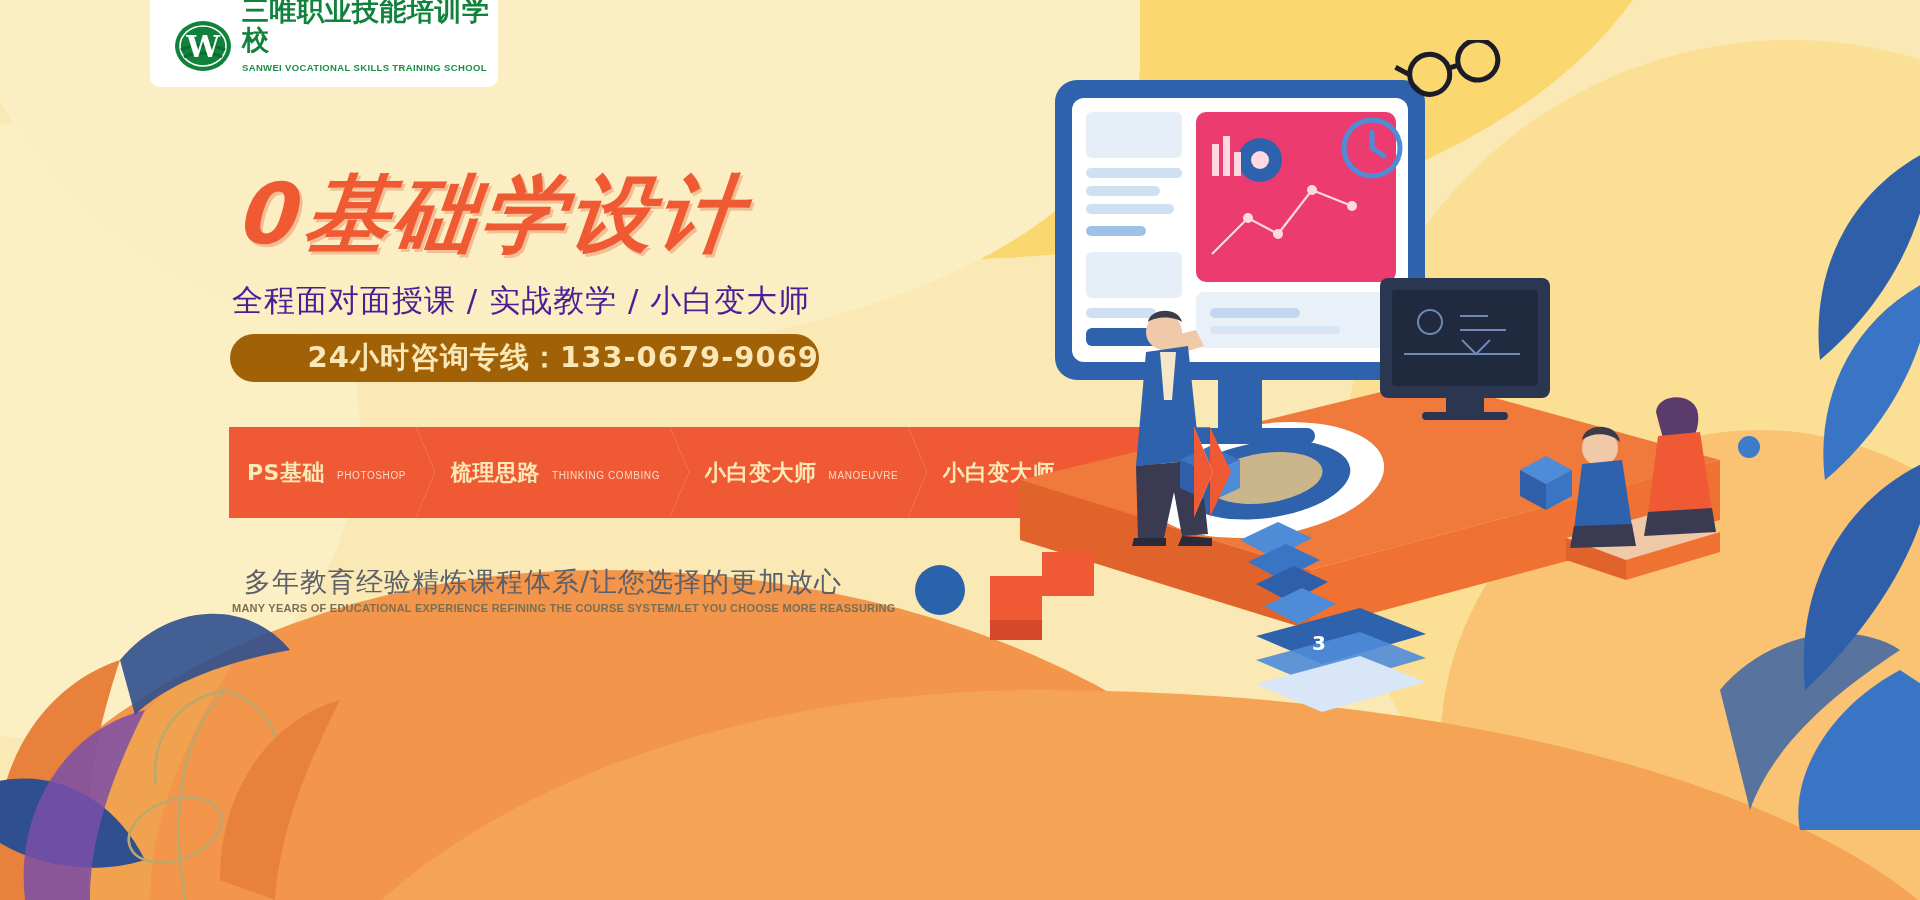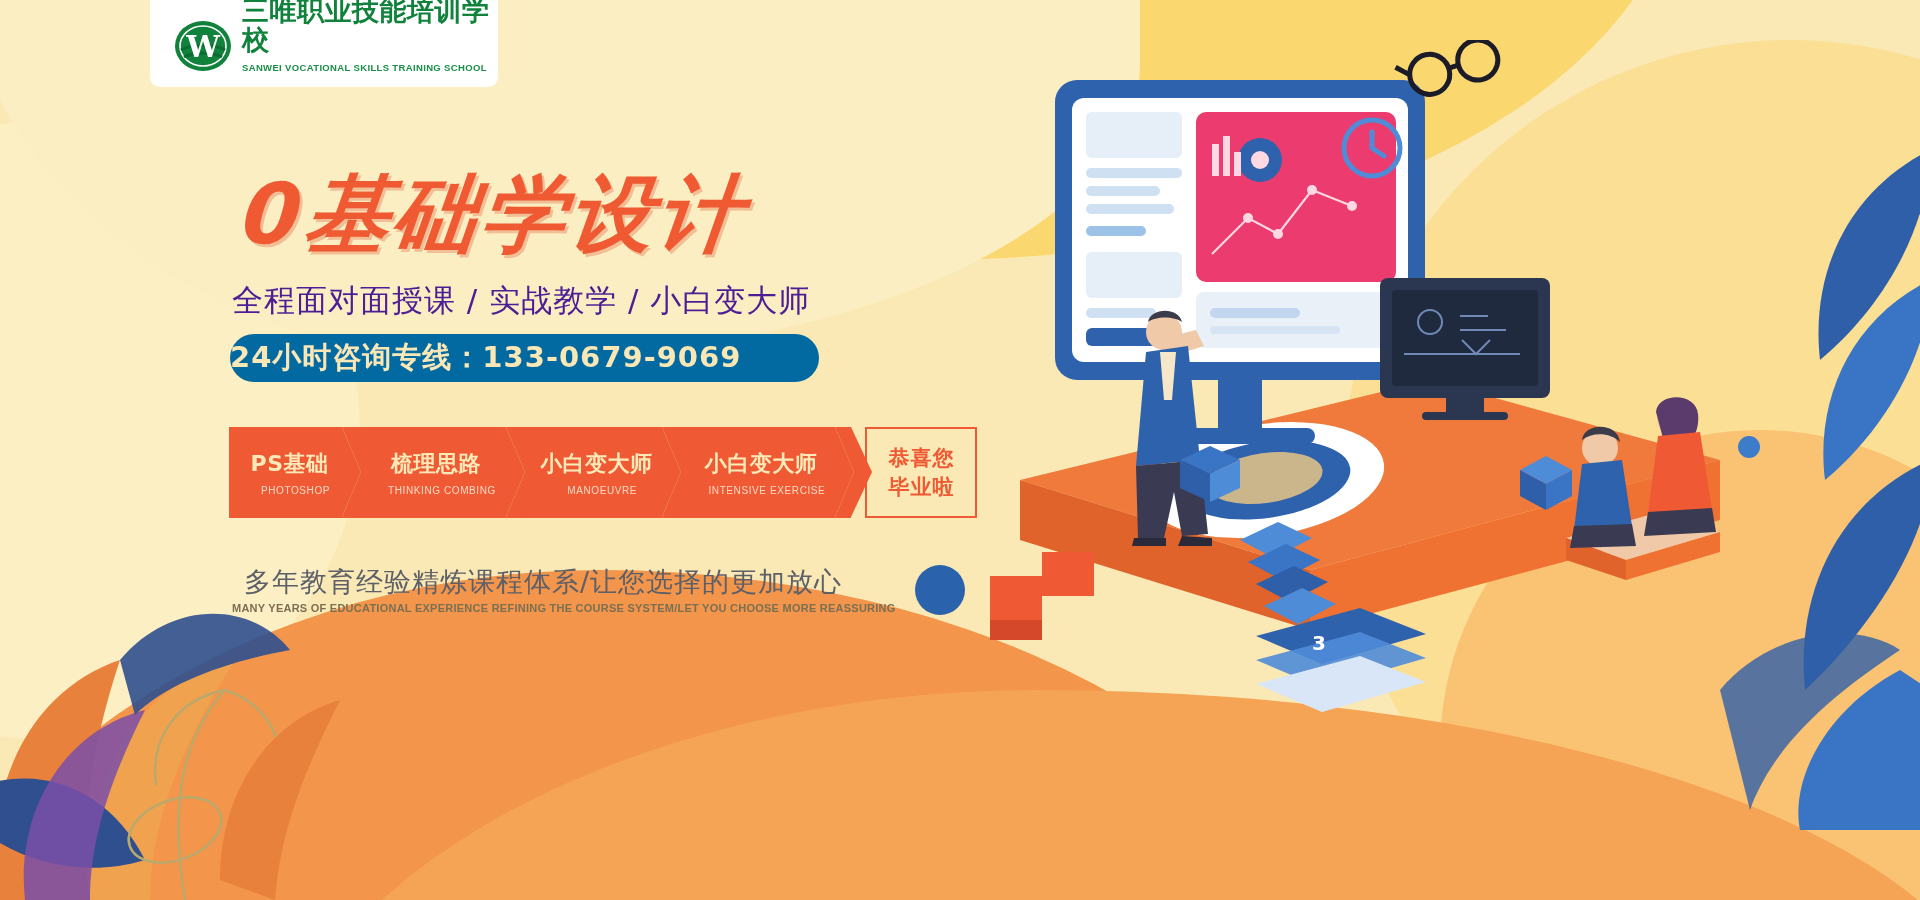"24小时咨询专线：133-0679-9069" #phone-pill { background: #0369a1 -> #a16207; justify-content: flex-start -> flex-end }
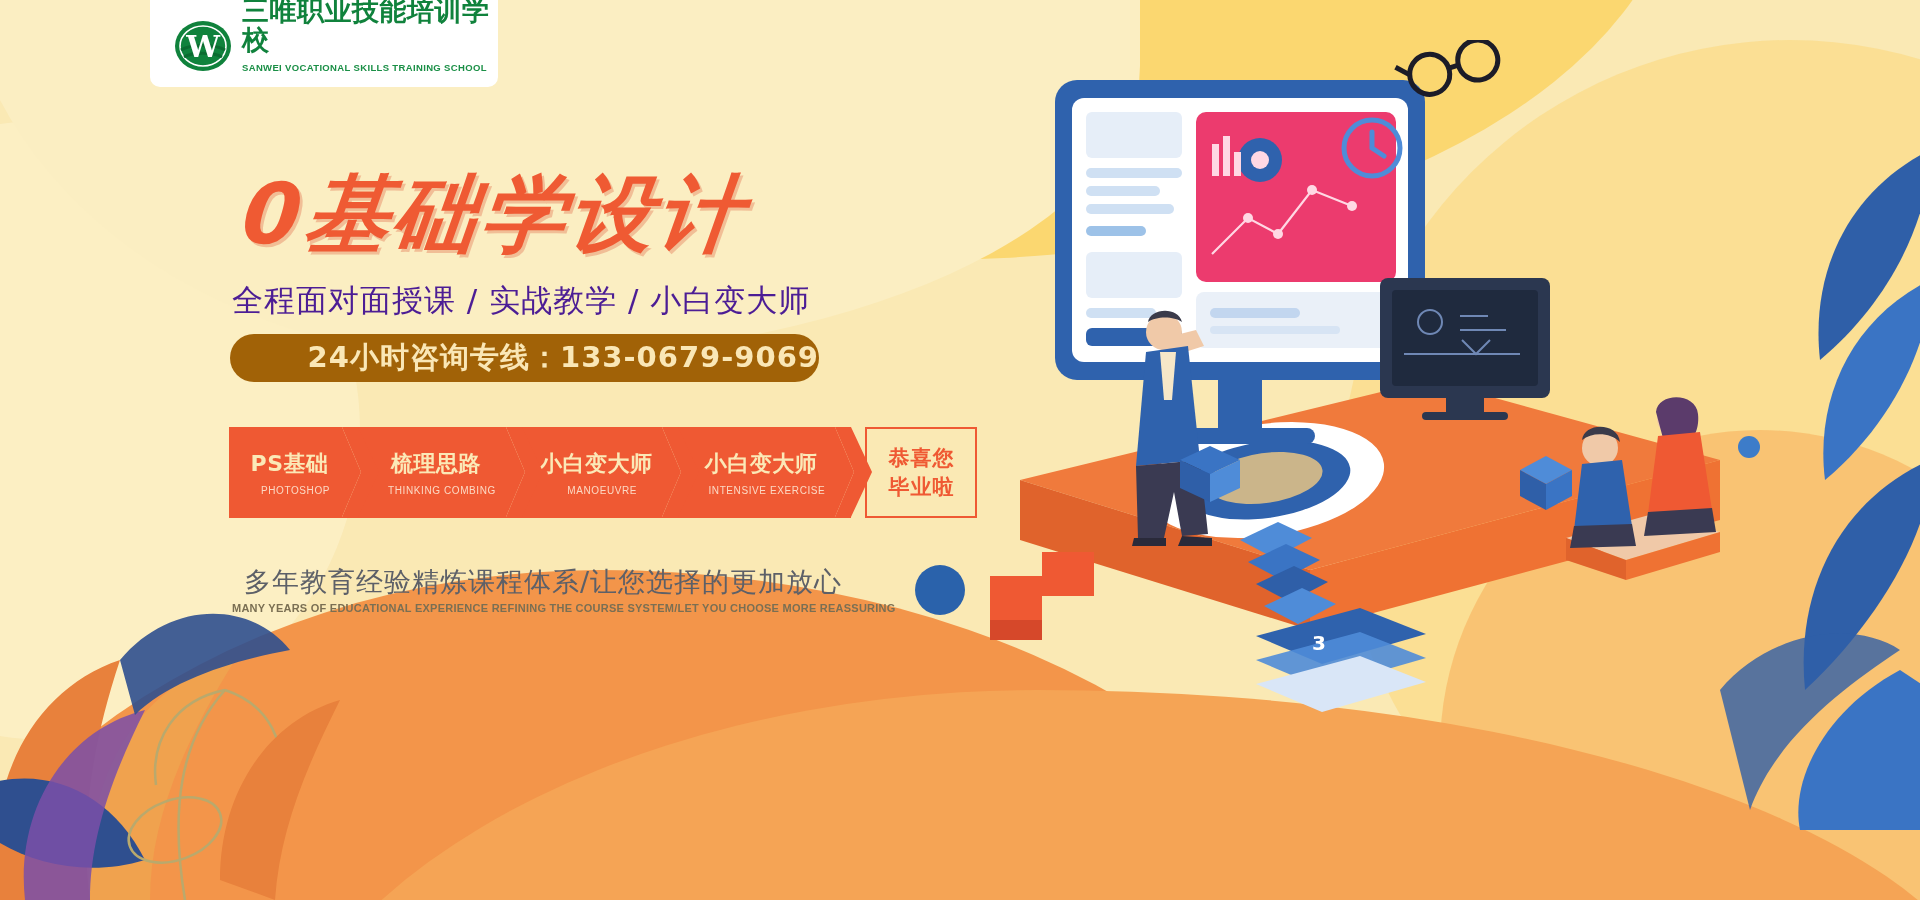"PS基础" .step { flex-direction: column -> row }
